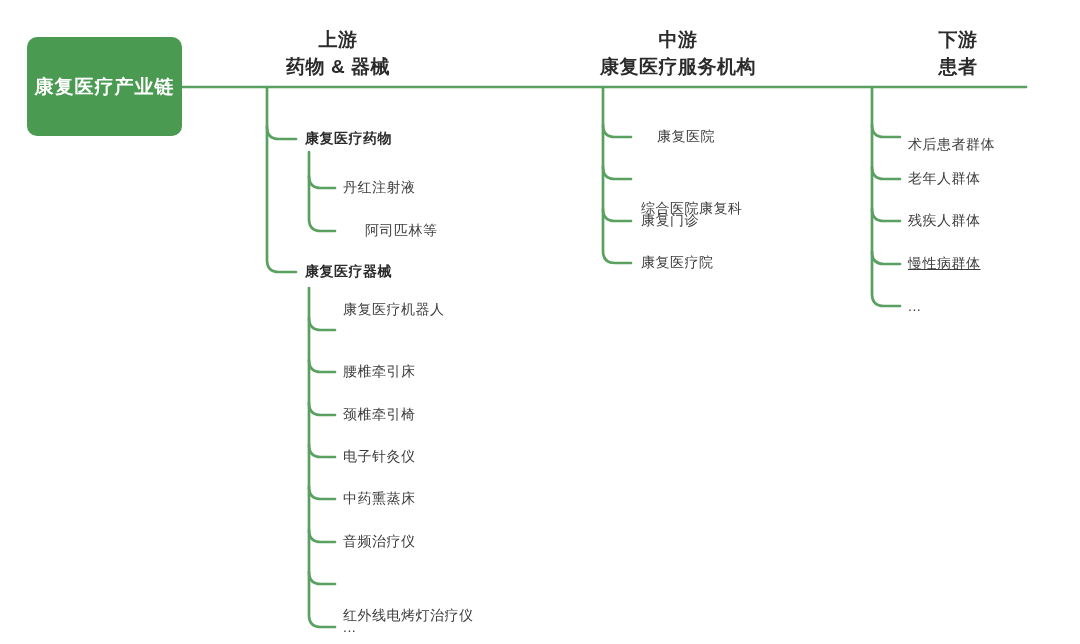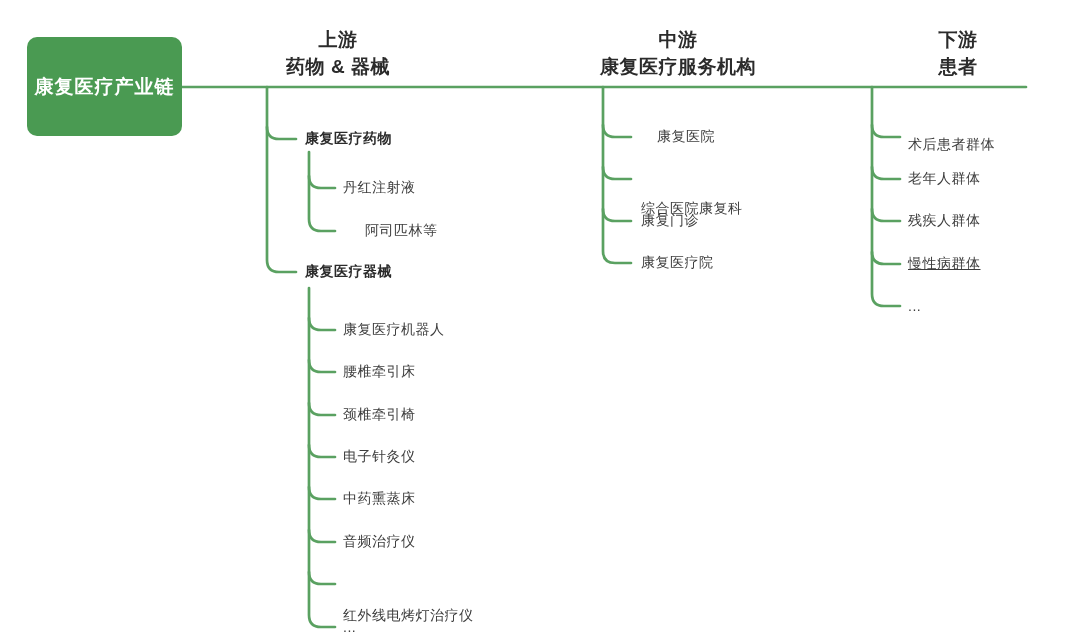"康复医疗机器人" div.label { top: 330px -> 310px }
